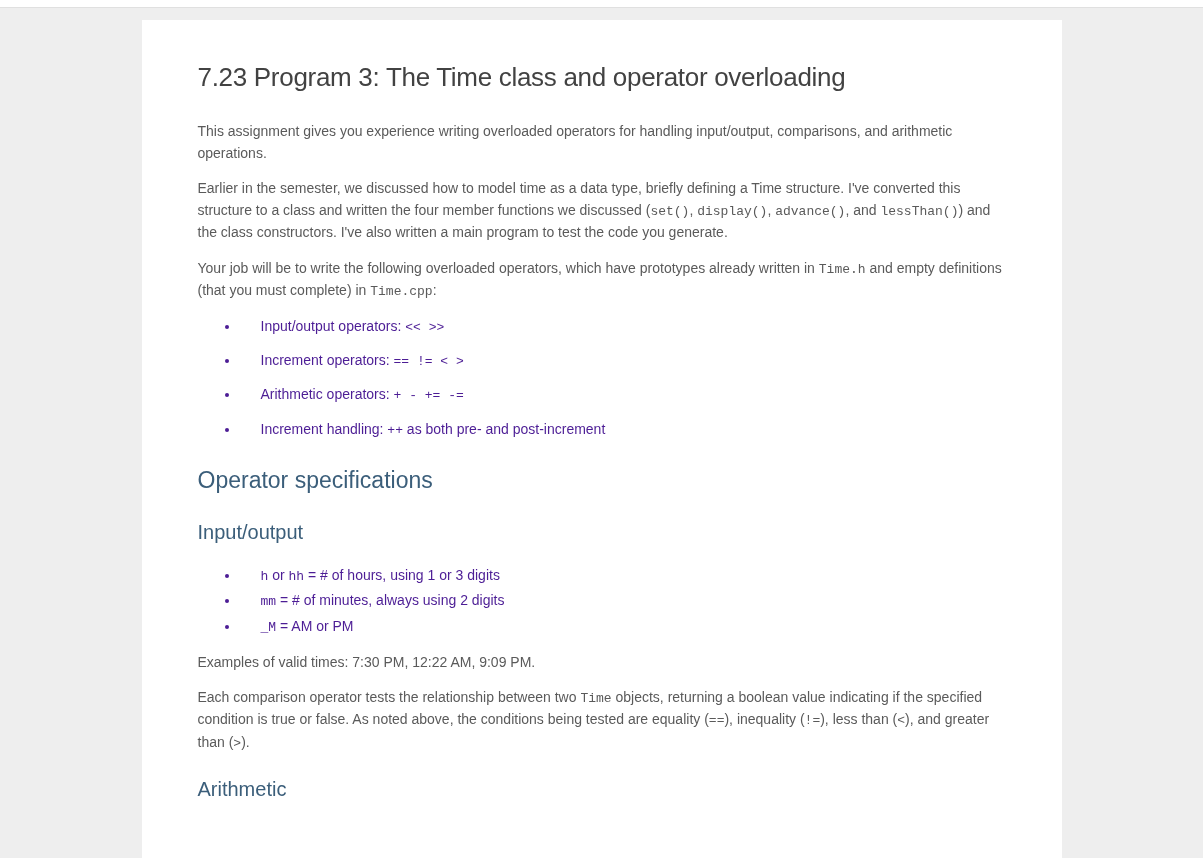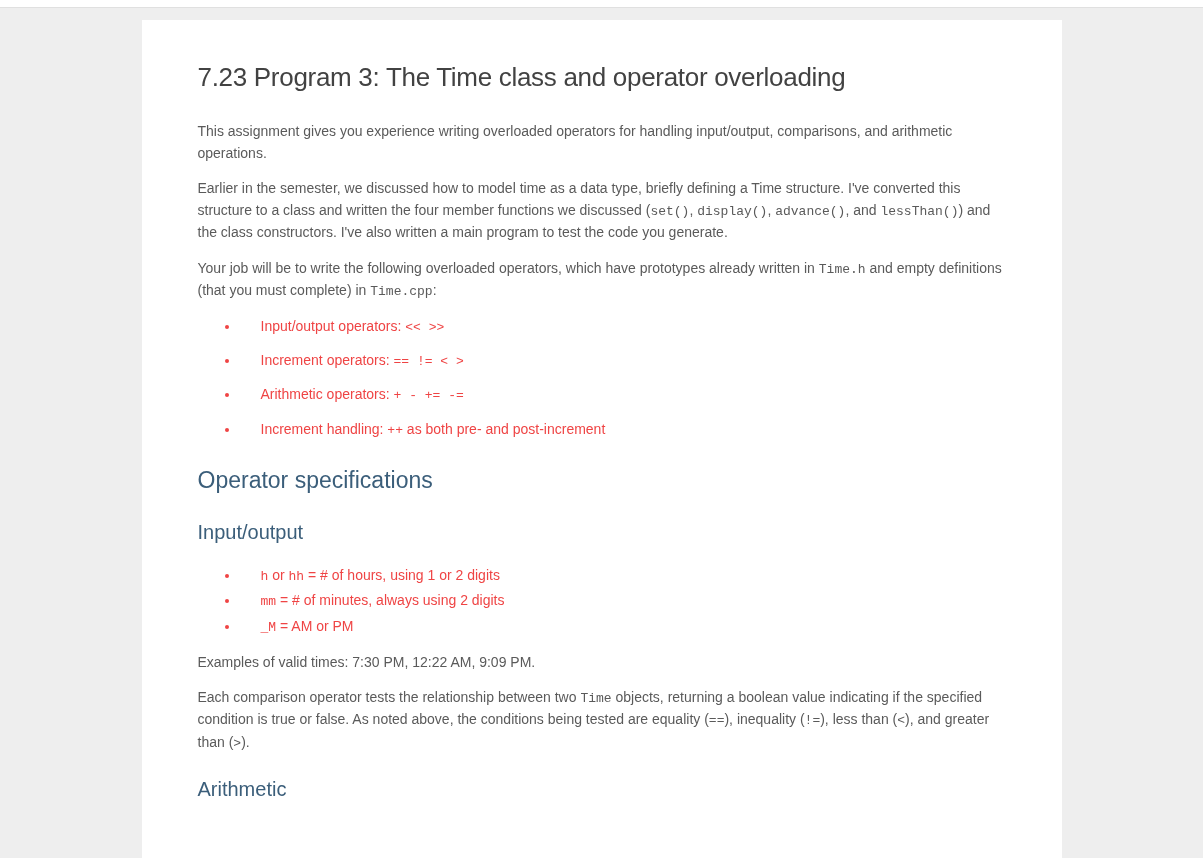"Input/output operators: << >>" ul li { color: #ef4444 -> #4c1d95 }
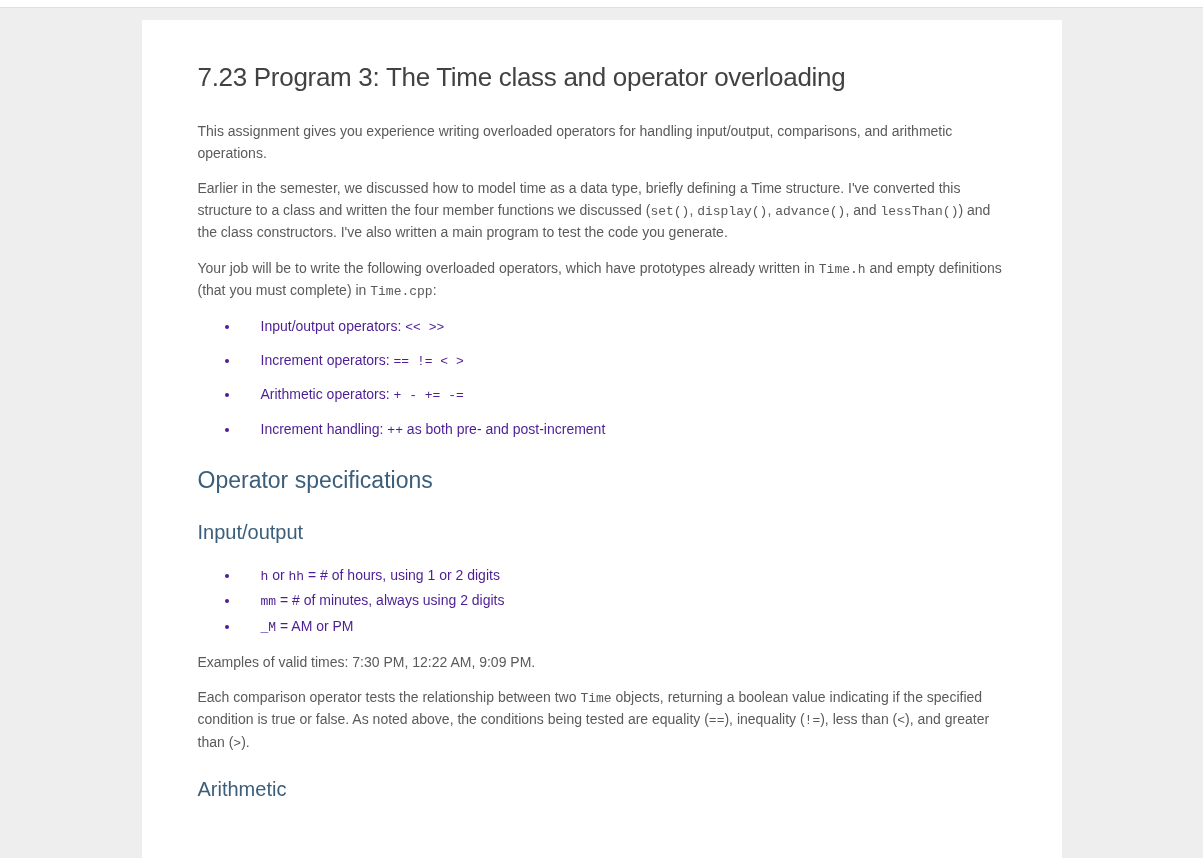"= # of hours, using" span { text: 2 -> 3 }
